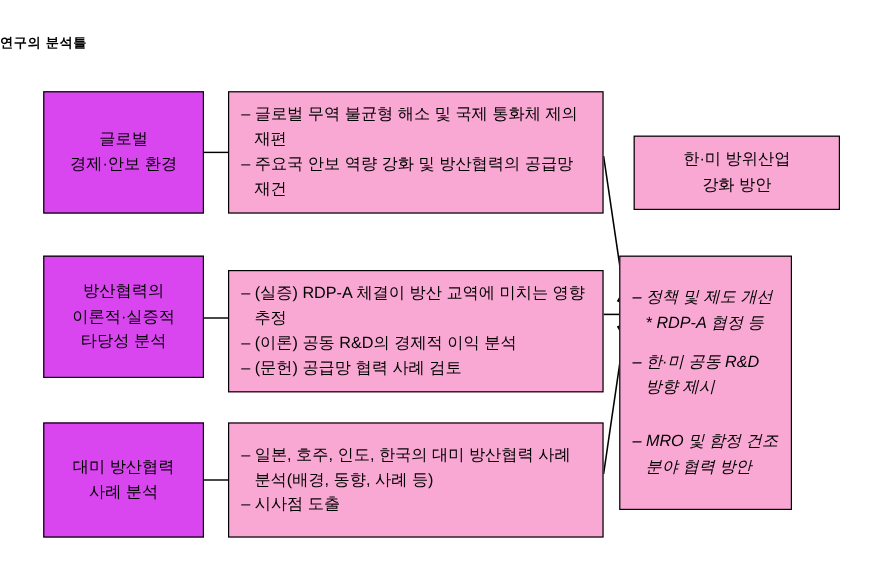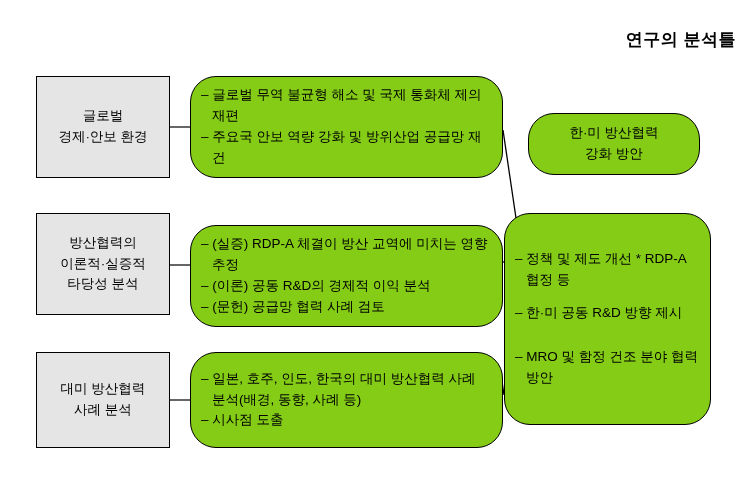"연구의 분석틀" .title { font-size: 17px -> 11px; text-align: right -> left }
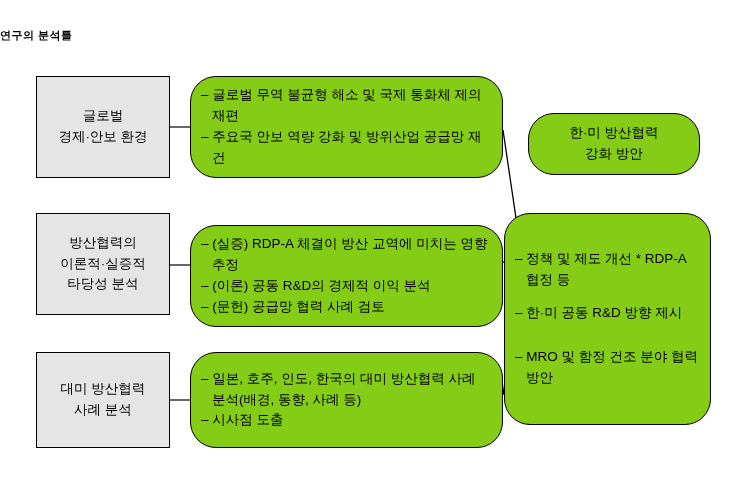"– 글로벌 무역 불균형 해소" .box.white { background: #84cc16 -> #f9a8d4; border-radius: 26px -> none }
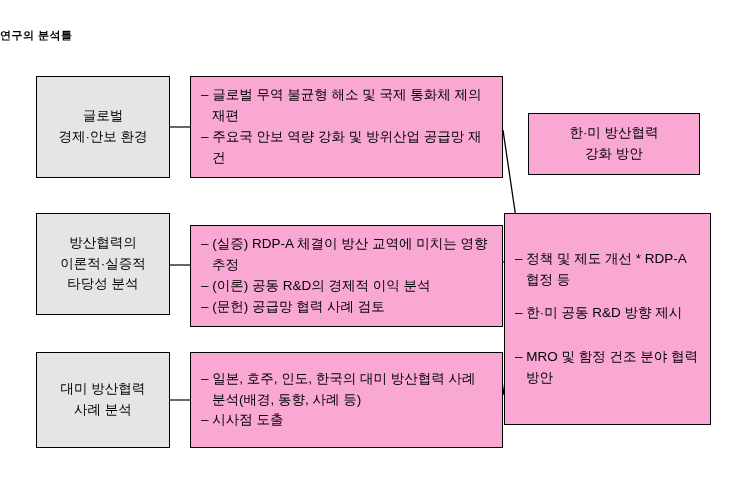"글로벌" .box.gray { background: #e5e5e5 -> #d946ef }
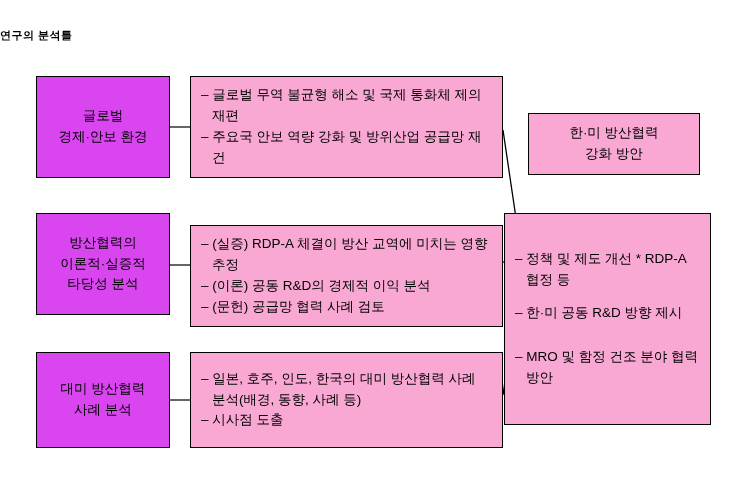"– 주요국 안보 역량 강화" span.hang { text: 방위산업 -> 방산협력의 }
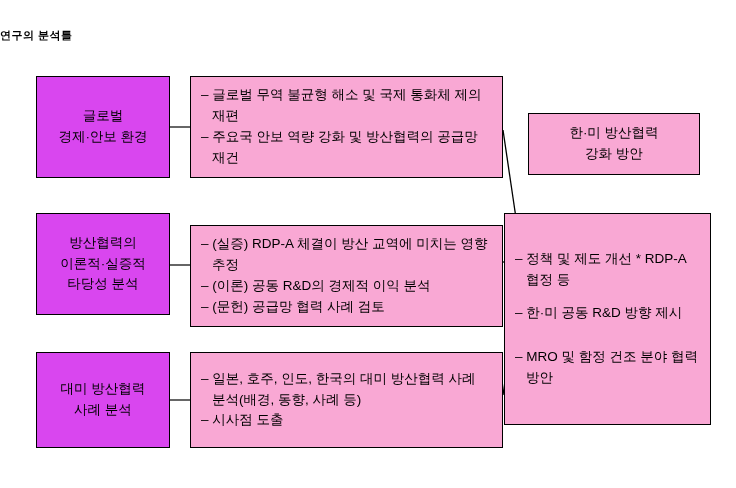"한·미 방산협력" span.line { text: 방산협력 -> 방위산업 }
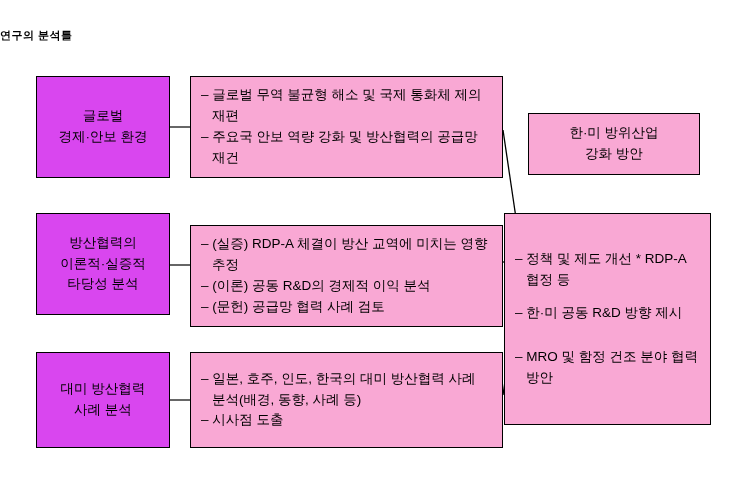"– 정책 및 제도 개선" div.box { font-style: none -> italic; left: 504px -> 516px; width: 207px -> 144px }
